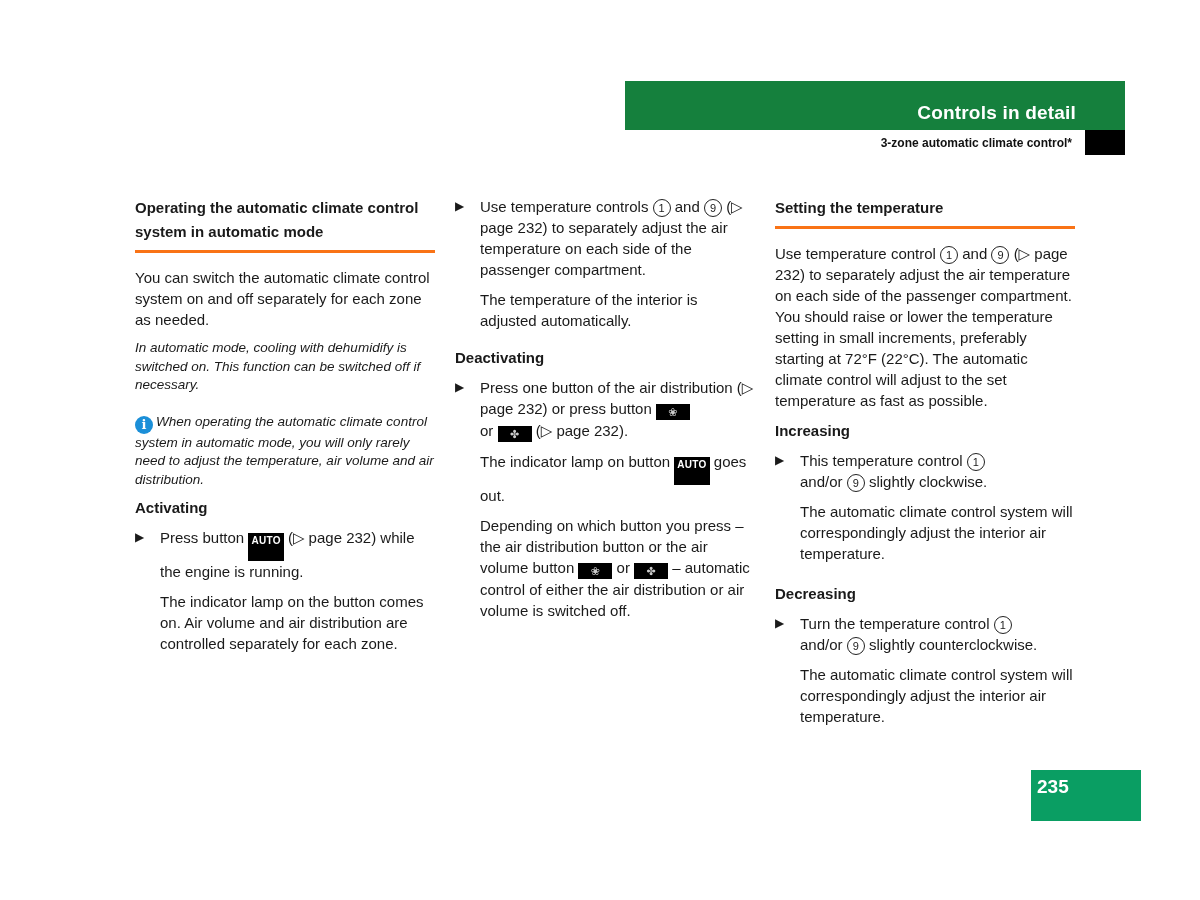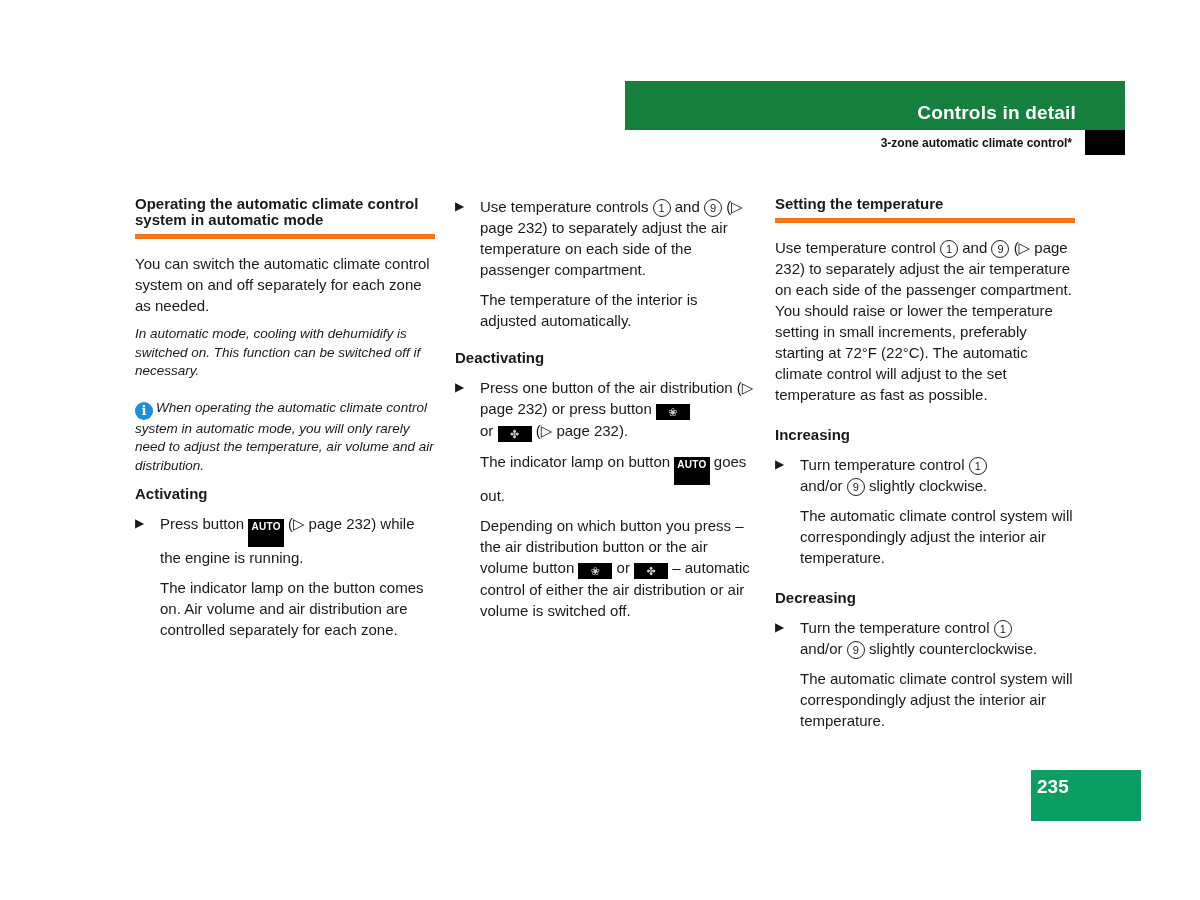"Operating the automatic climate control" h2.section { border-bottom: 5px solid #f97316 -> 3px solid #f97316; line-height: 16px -> 24px }
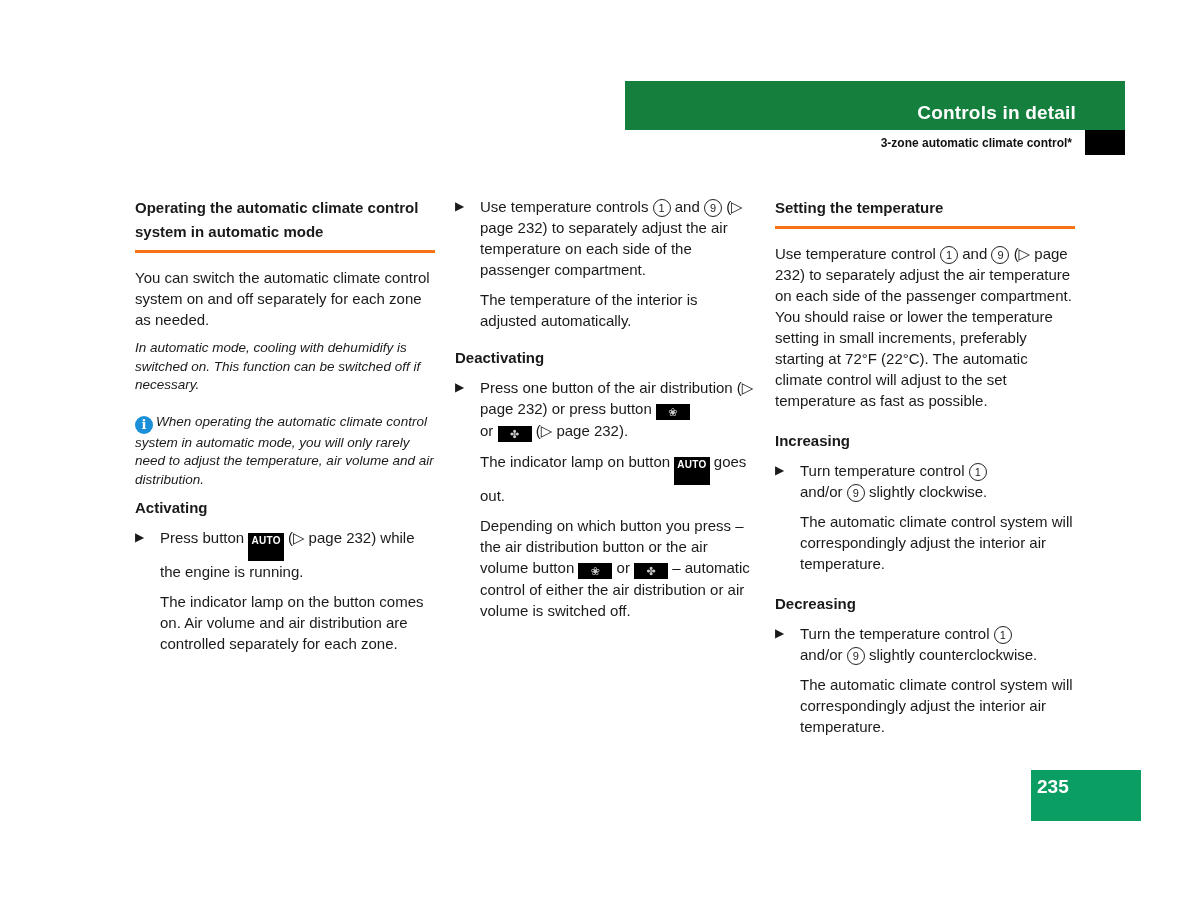"Use temperature control 1 and" p { margin-bottom: 19px -> 9px }
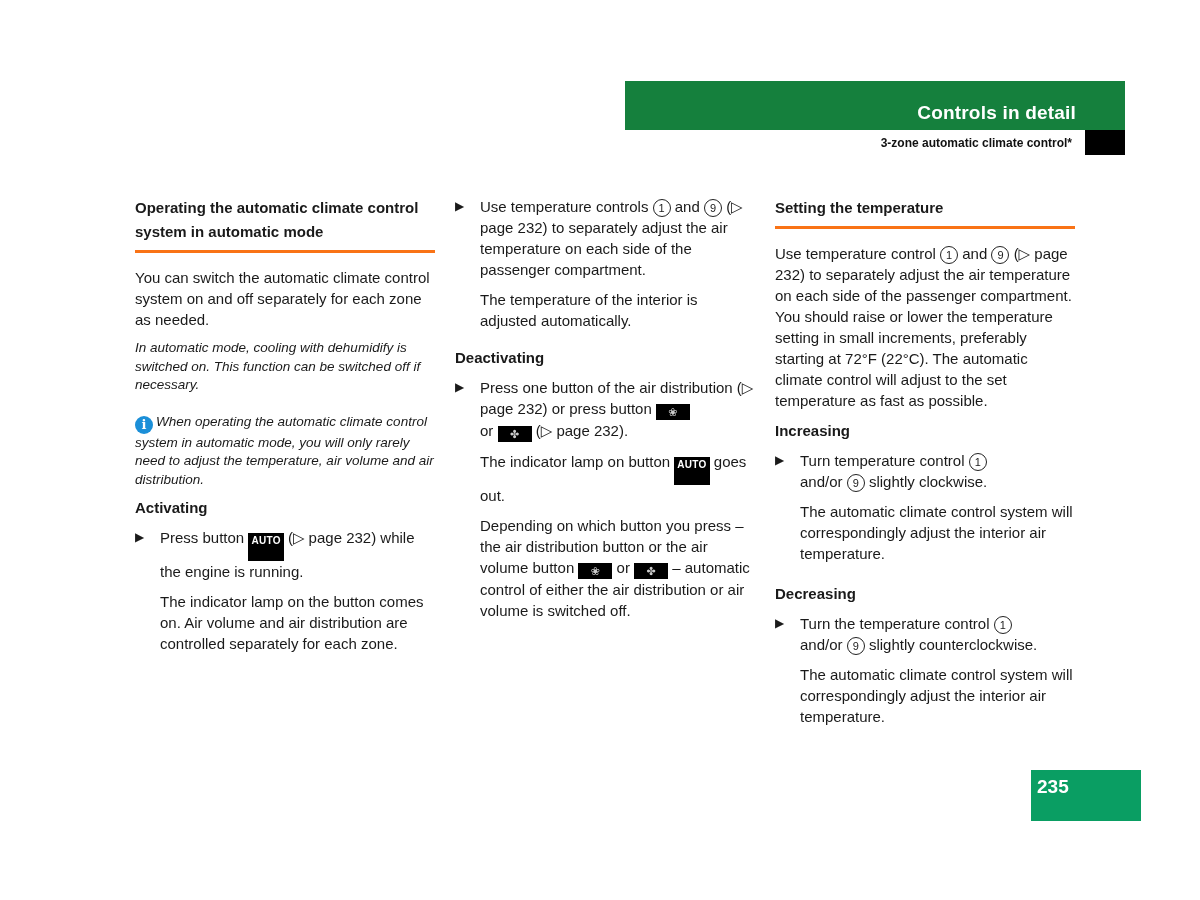"Turn temperature control" span { text: Turn -> This }
